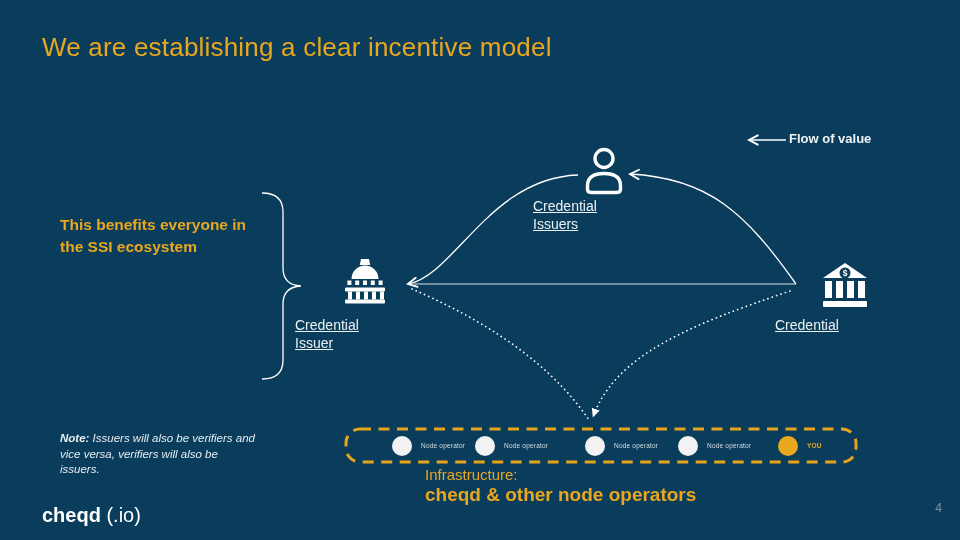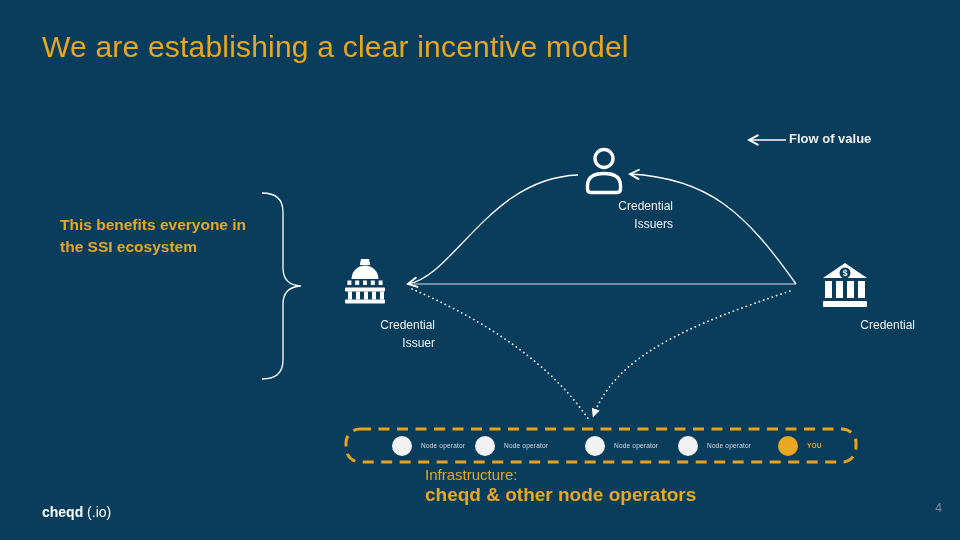"We are establishing a clear" .title { font-size: 30px -> 26px }
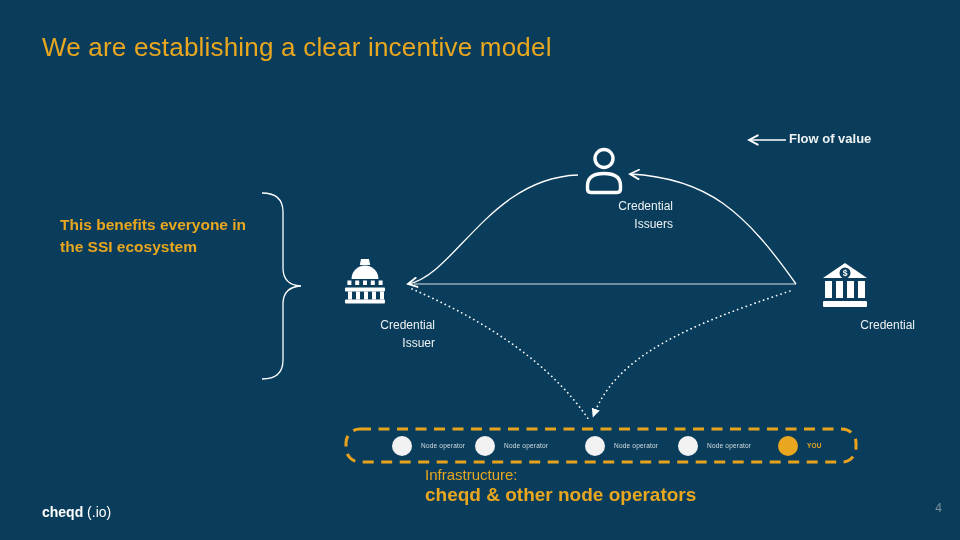"Credential" .node-label { font-size: 12px -> 14px; text-align: right -> left; text-decoration: none -> underline }
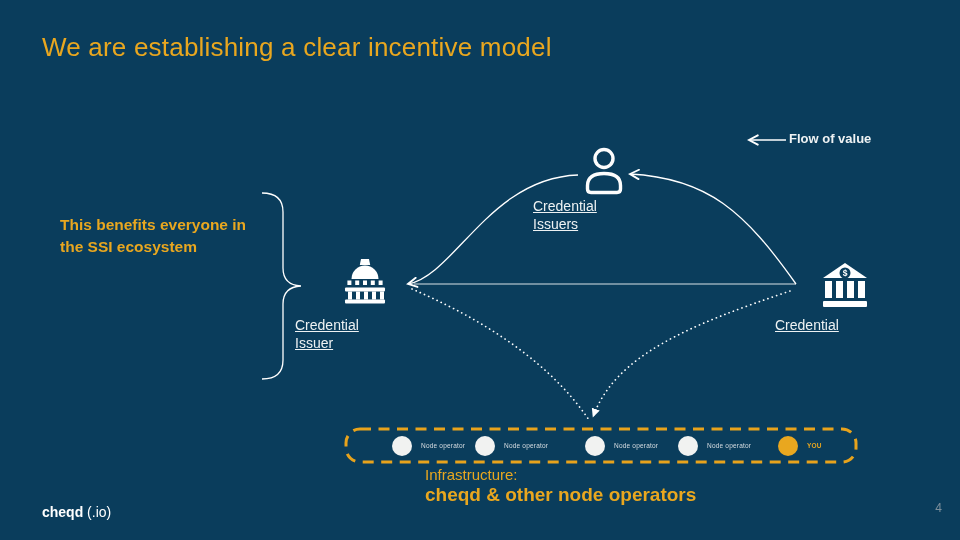"Note: Issuers will also be" div.abs { html: none -> <div> <b>Note:</b><span> Issuers will also be verifiers and vice versa, verifiers will also be issuers.</span> </div> }
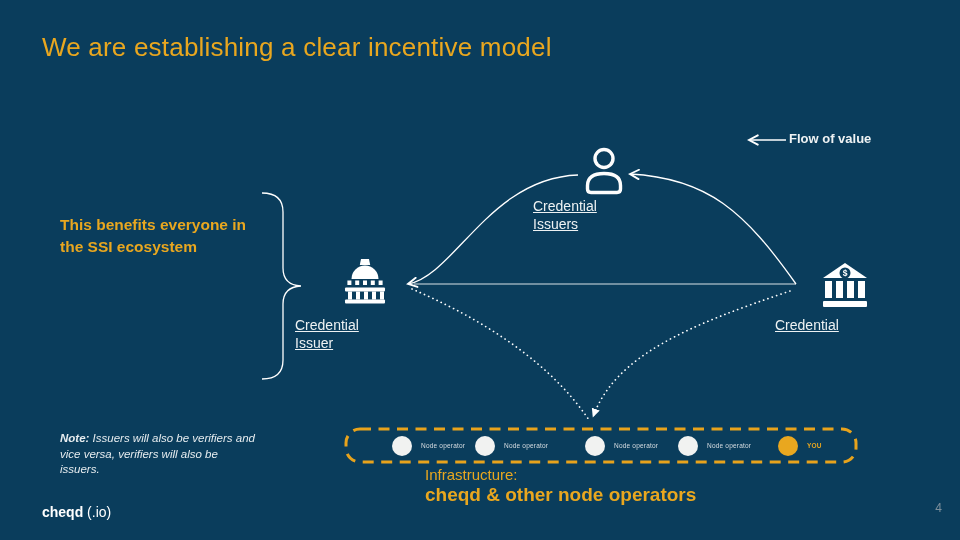"cheqd (.io)" .logo { font-size: 14px -> 20px }
